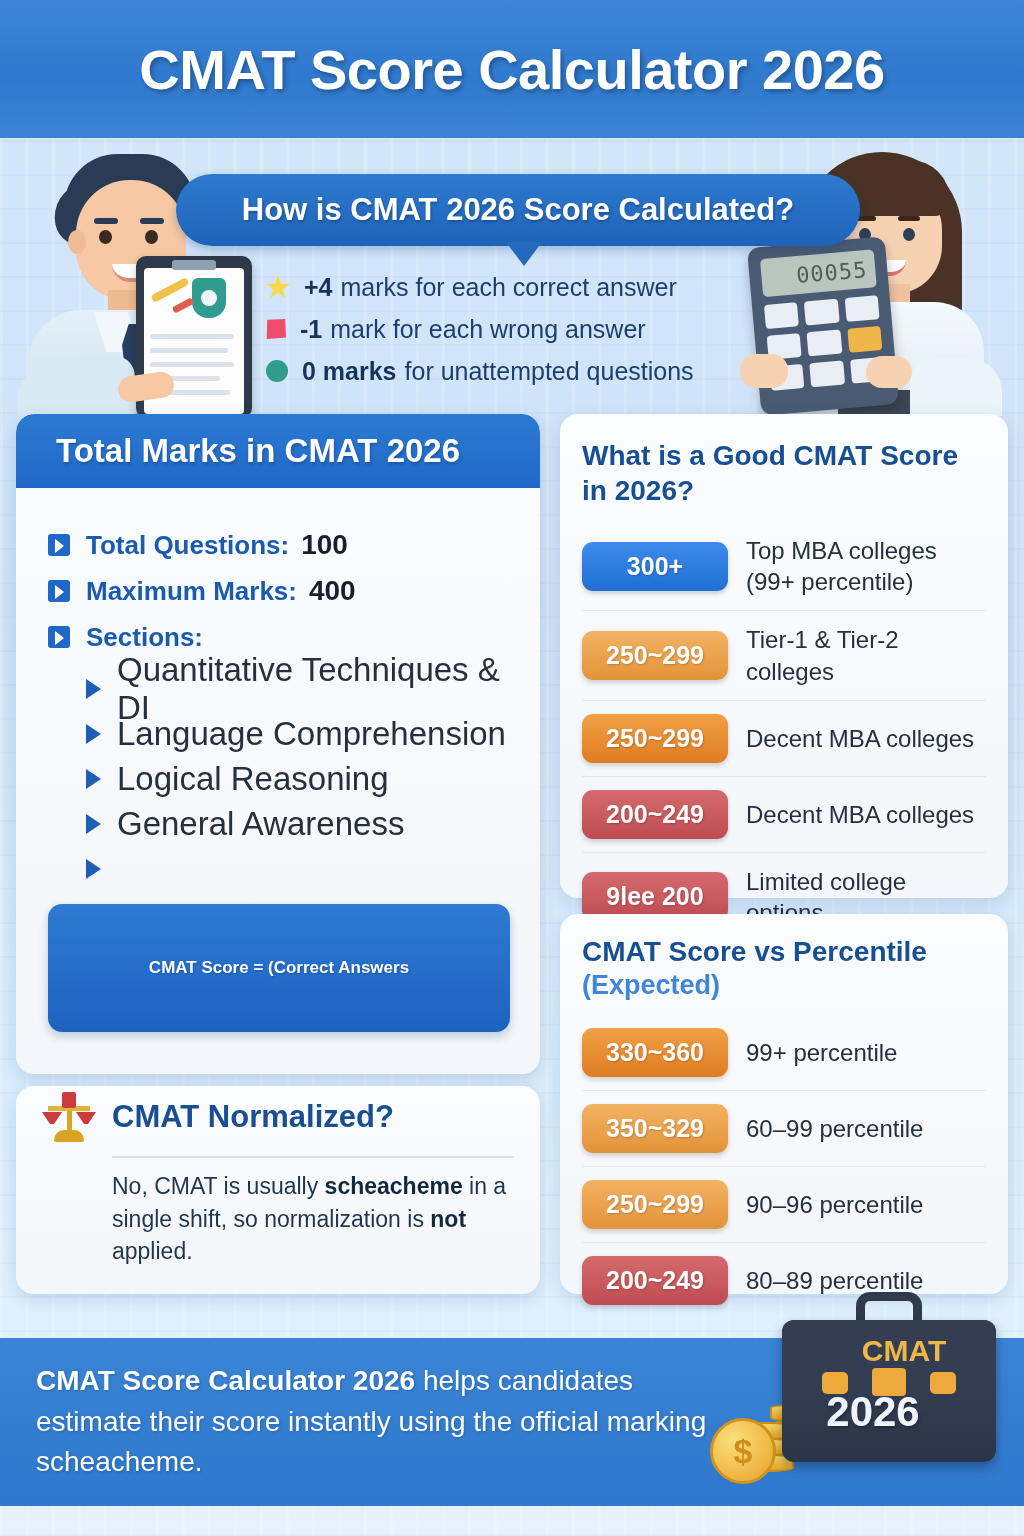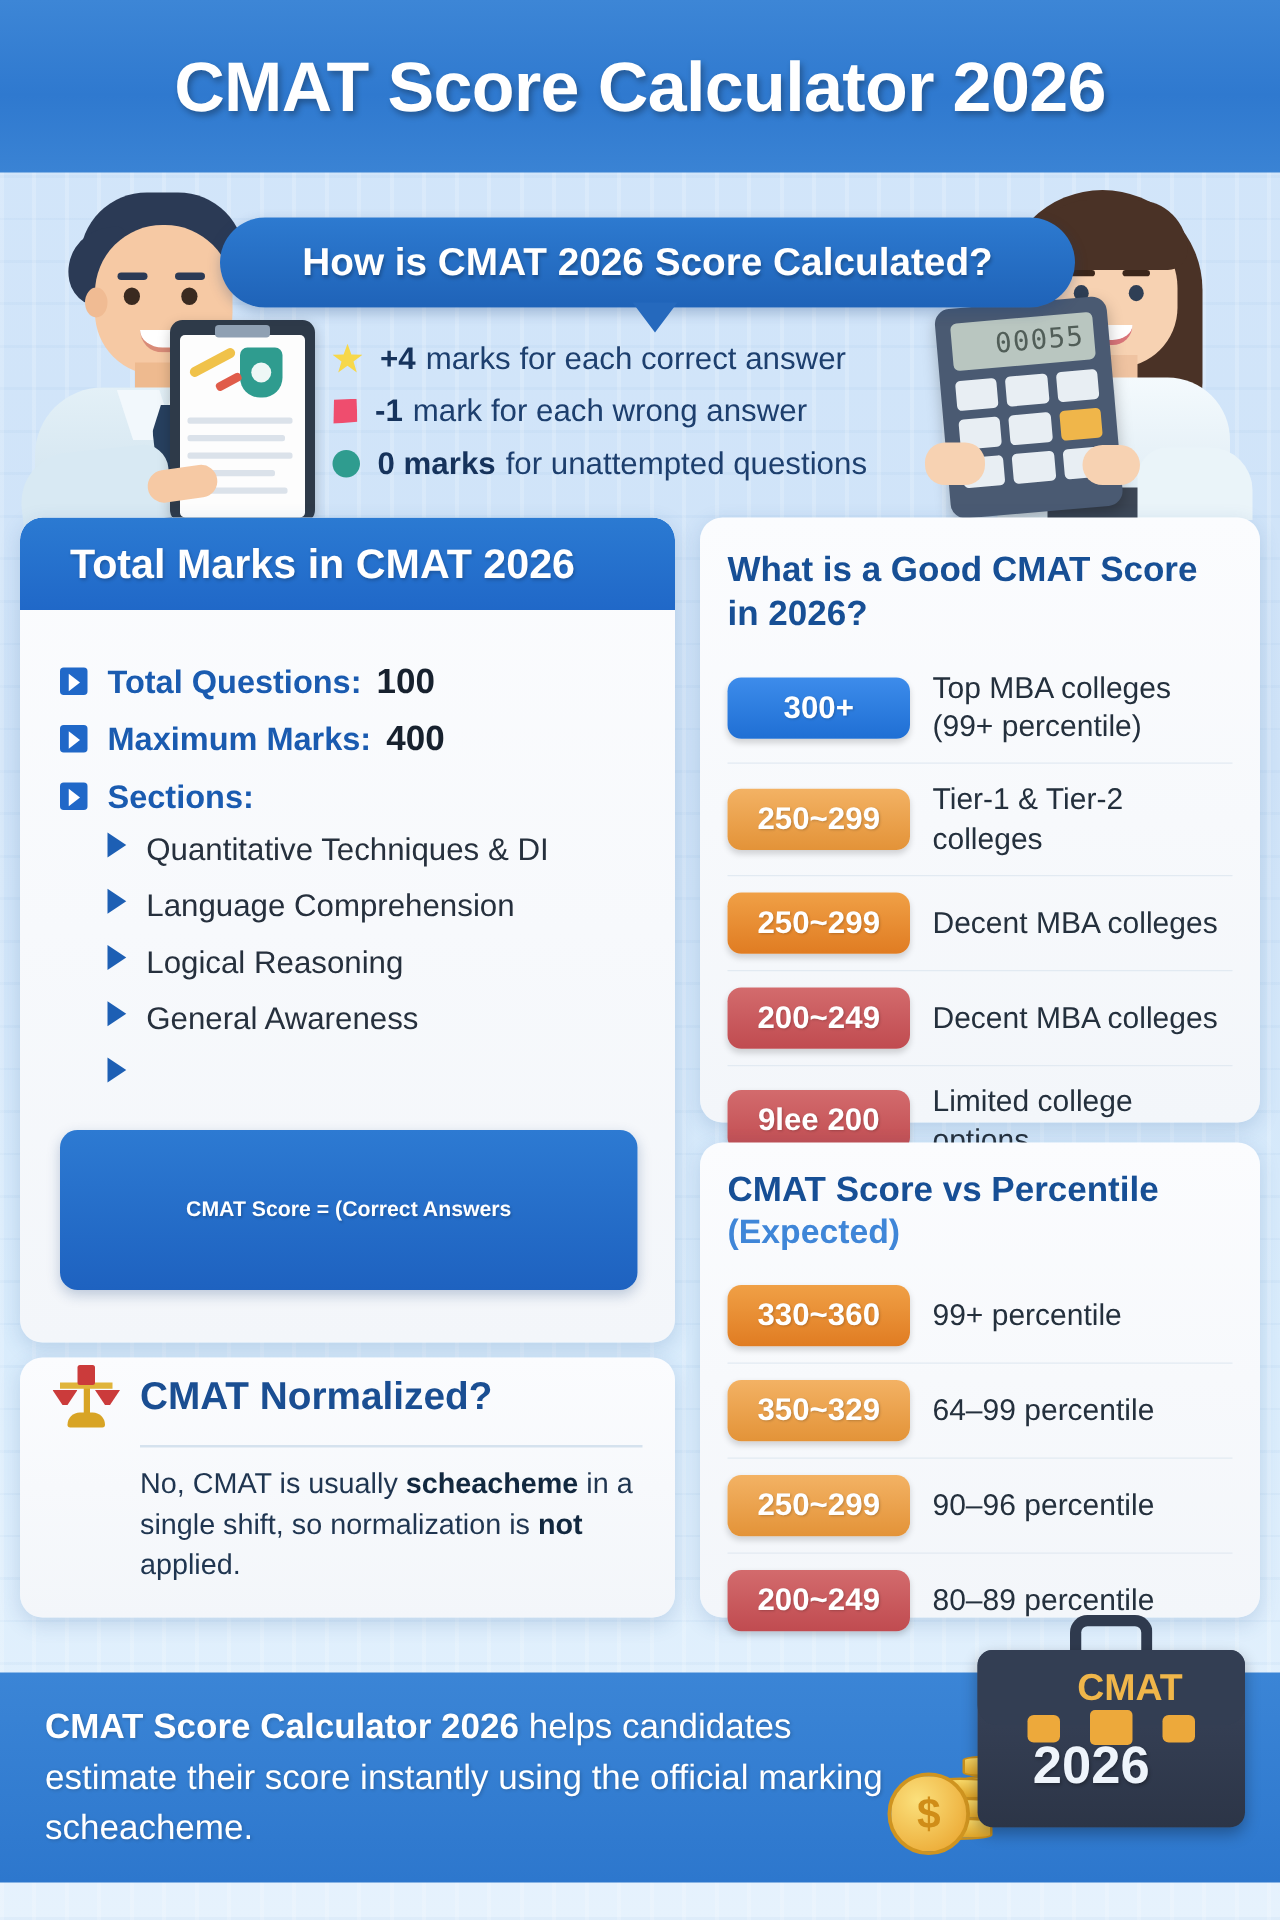"Quantitative Techniques & DI" .sec-row { align-items: none -> center; font-size: 25px -> 33px }
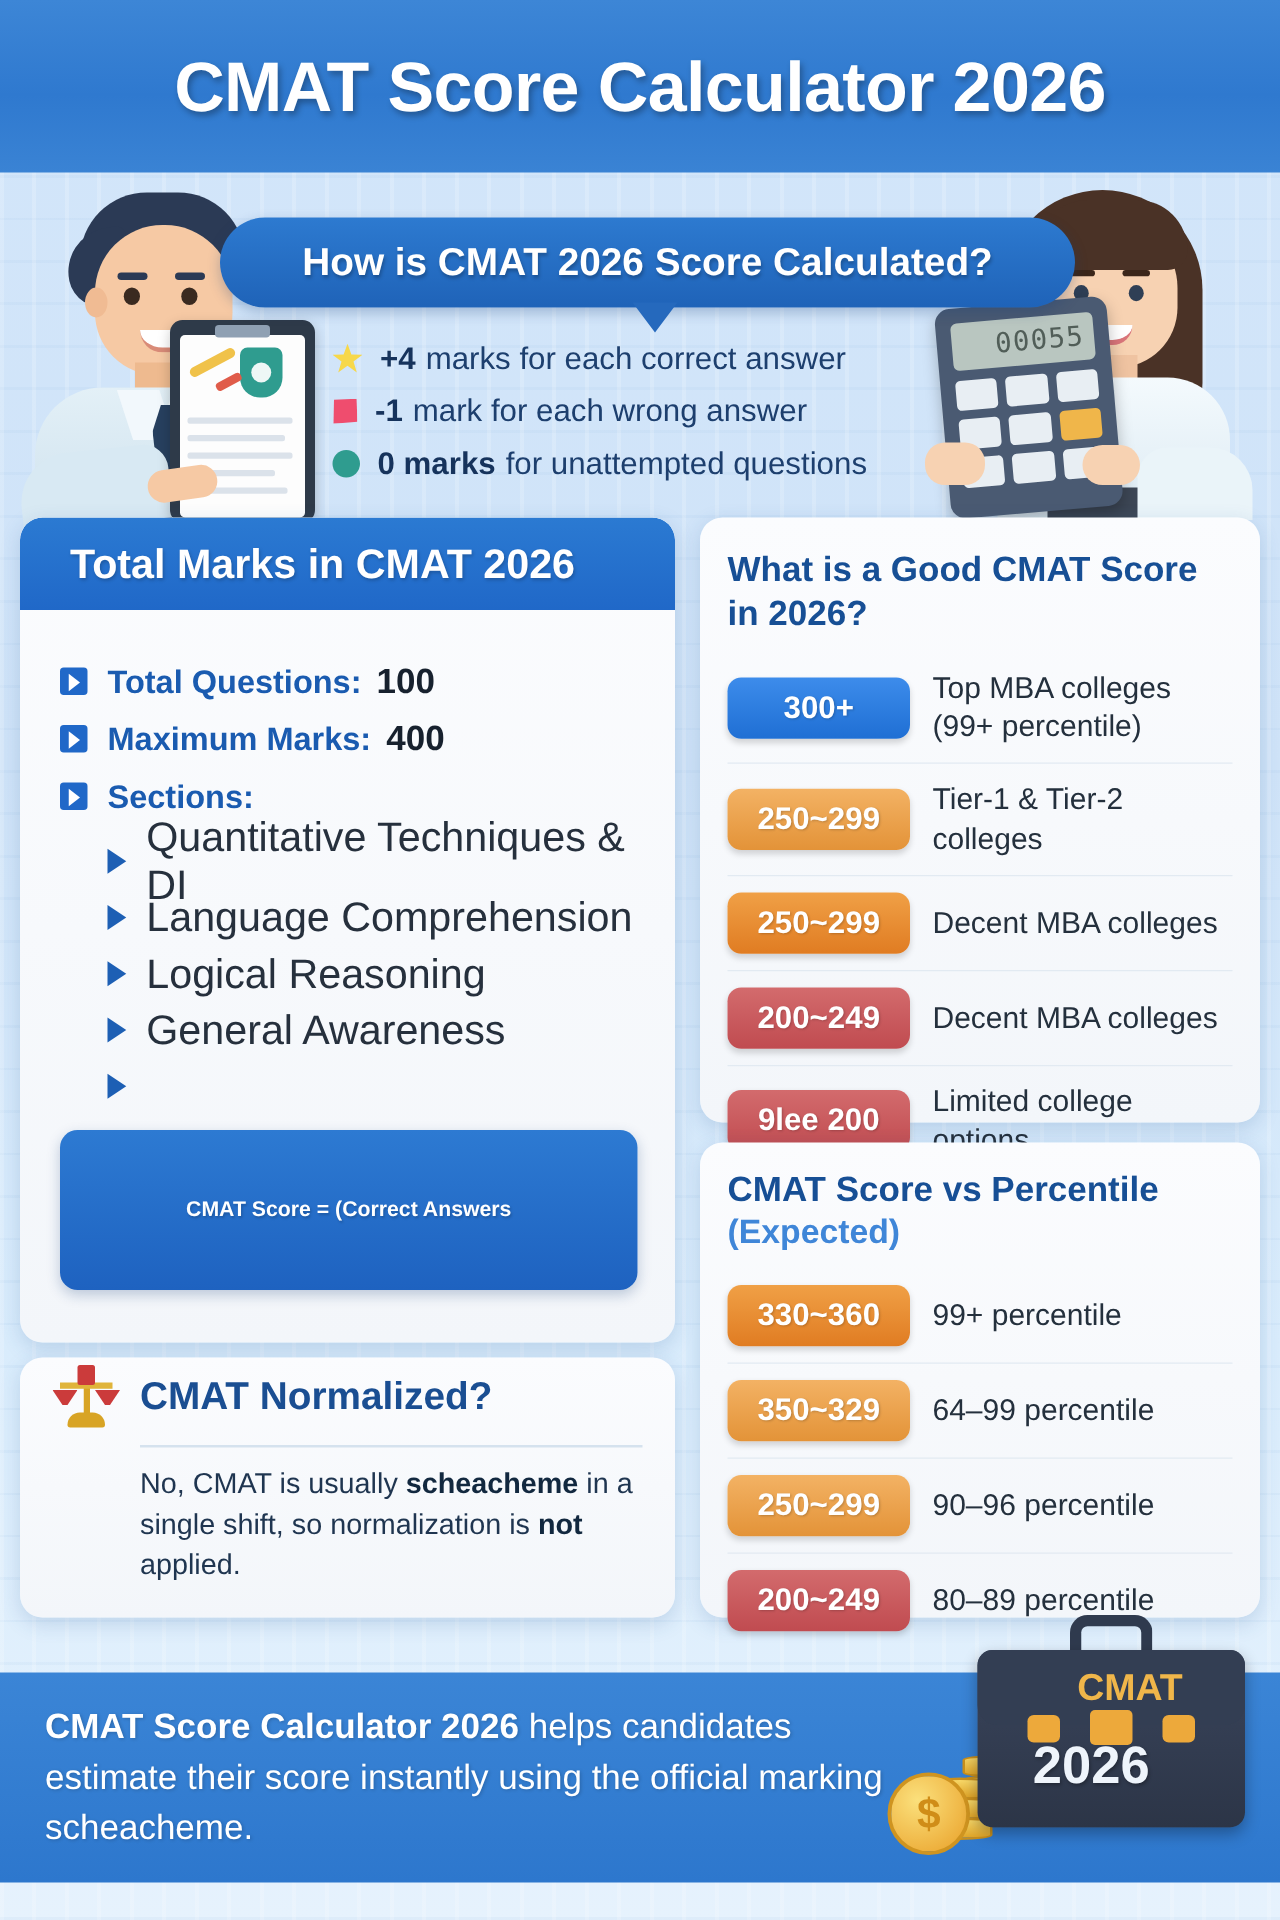"64–99 percentile" span.sdesc { text: 64 -> 60 }
